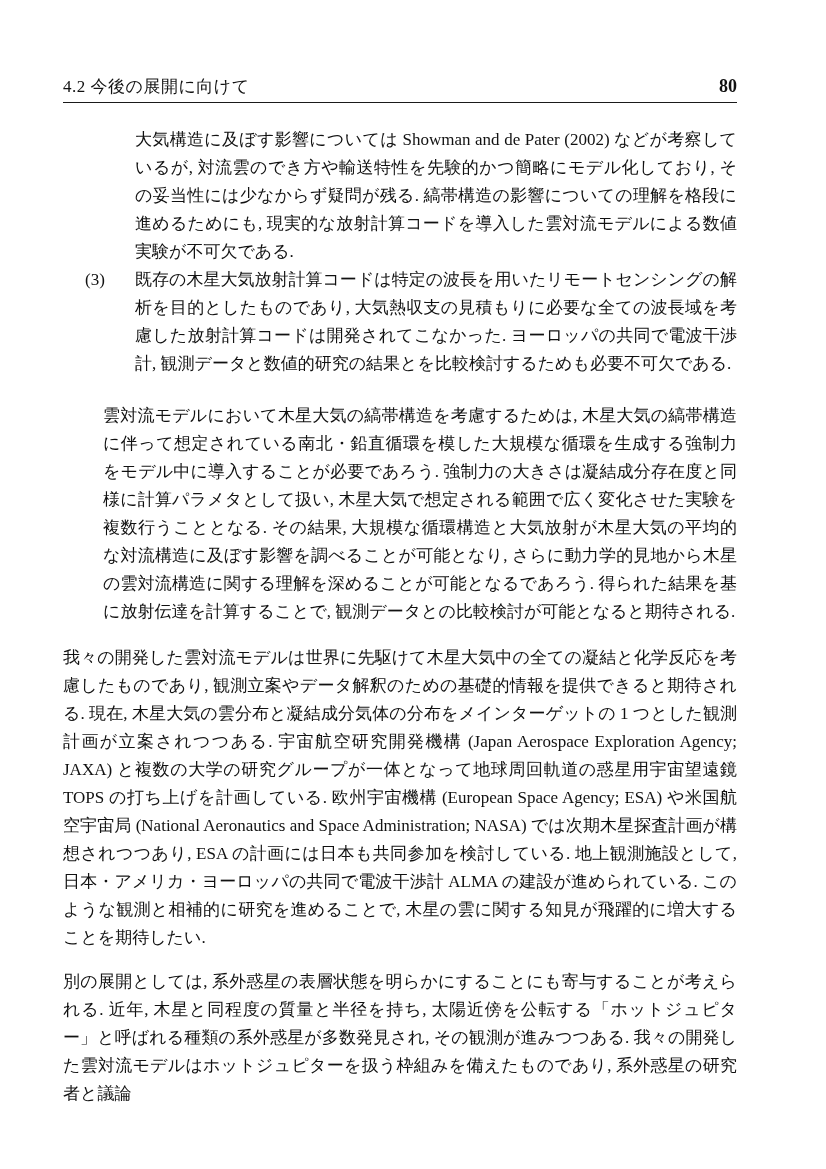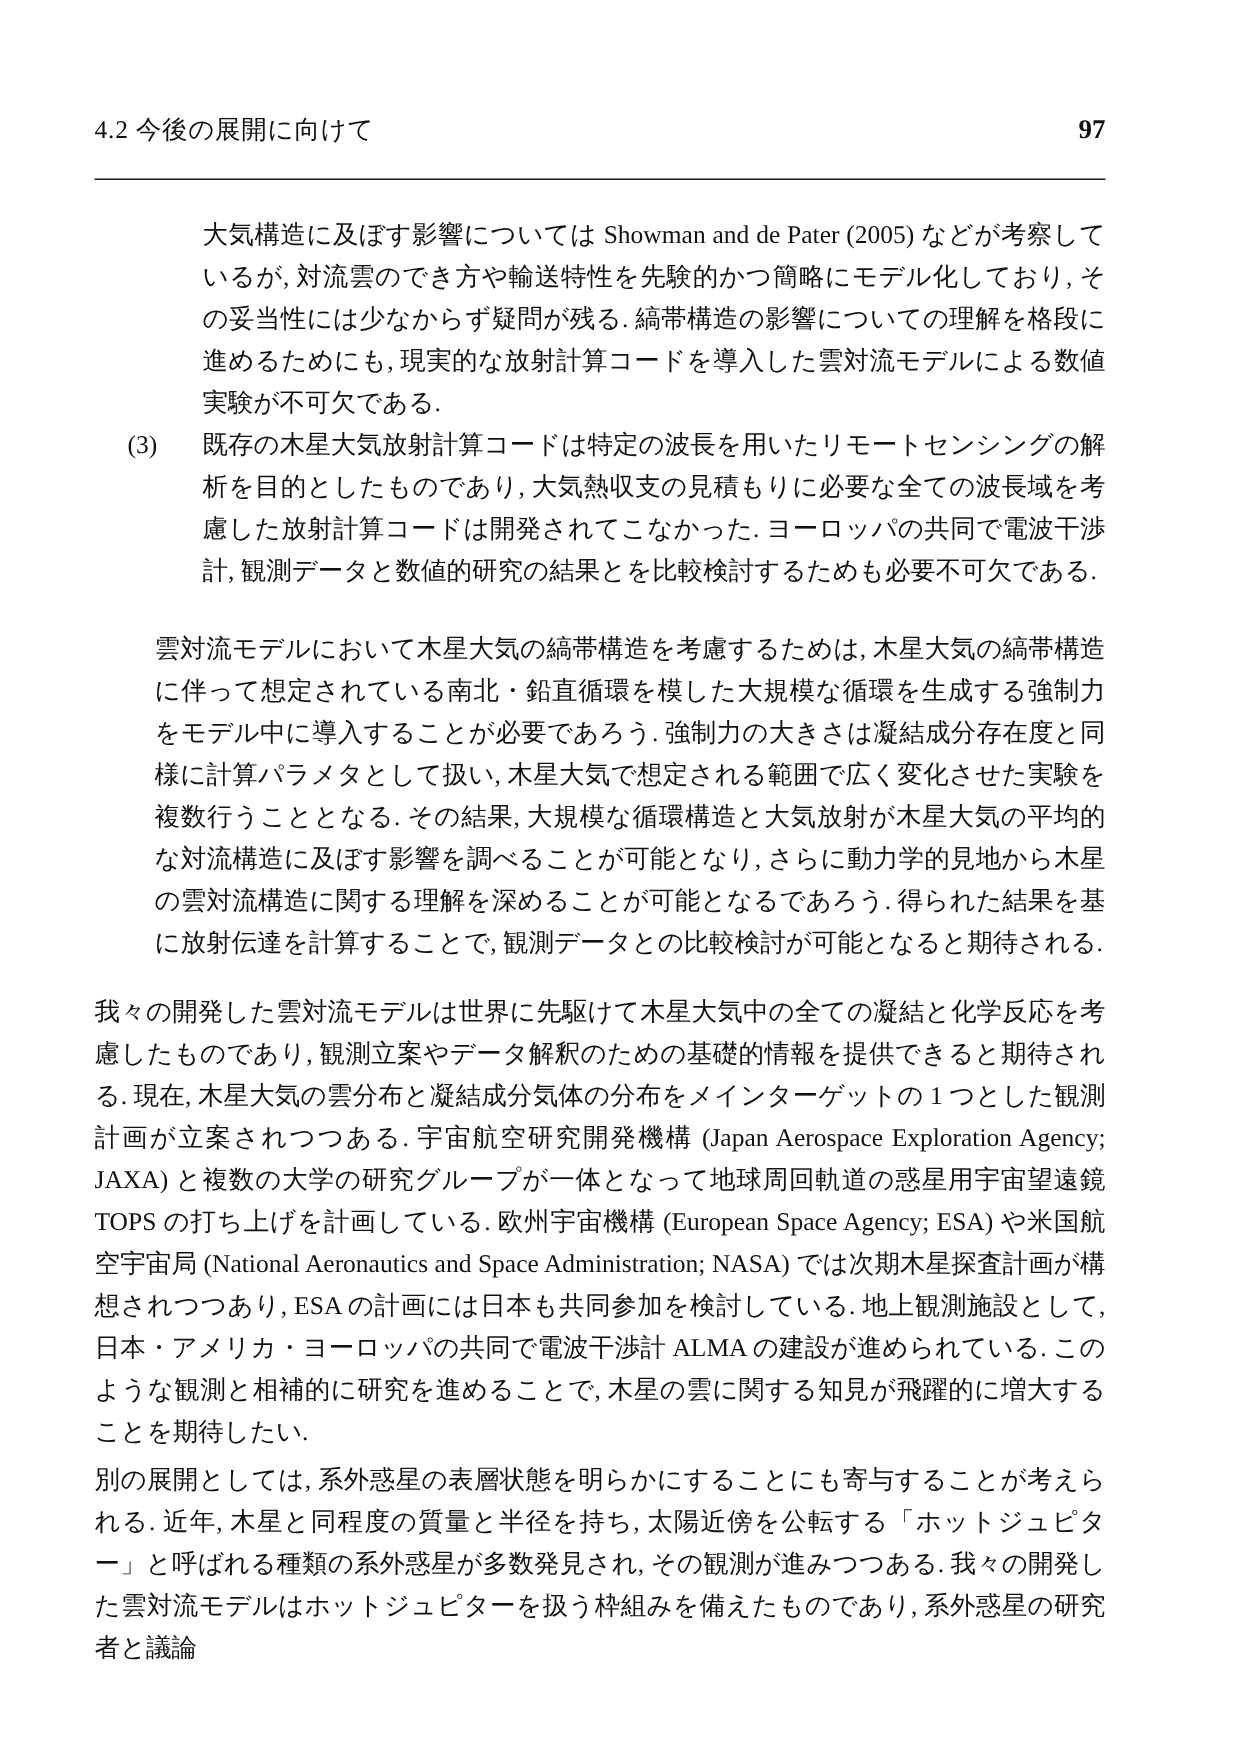"4.2 今後の展開に向けて" .header { padding-bottom: 22px -> 5px }
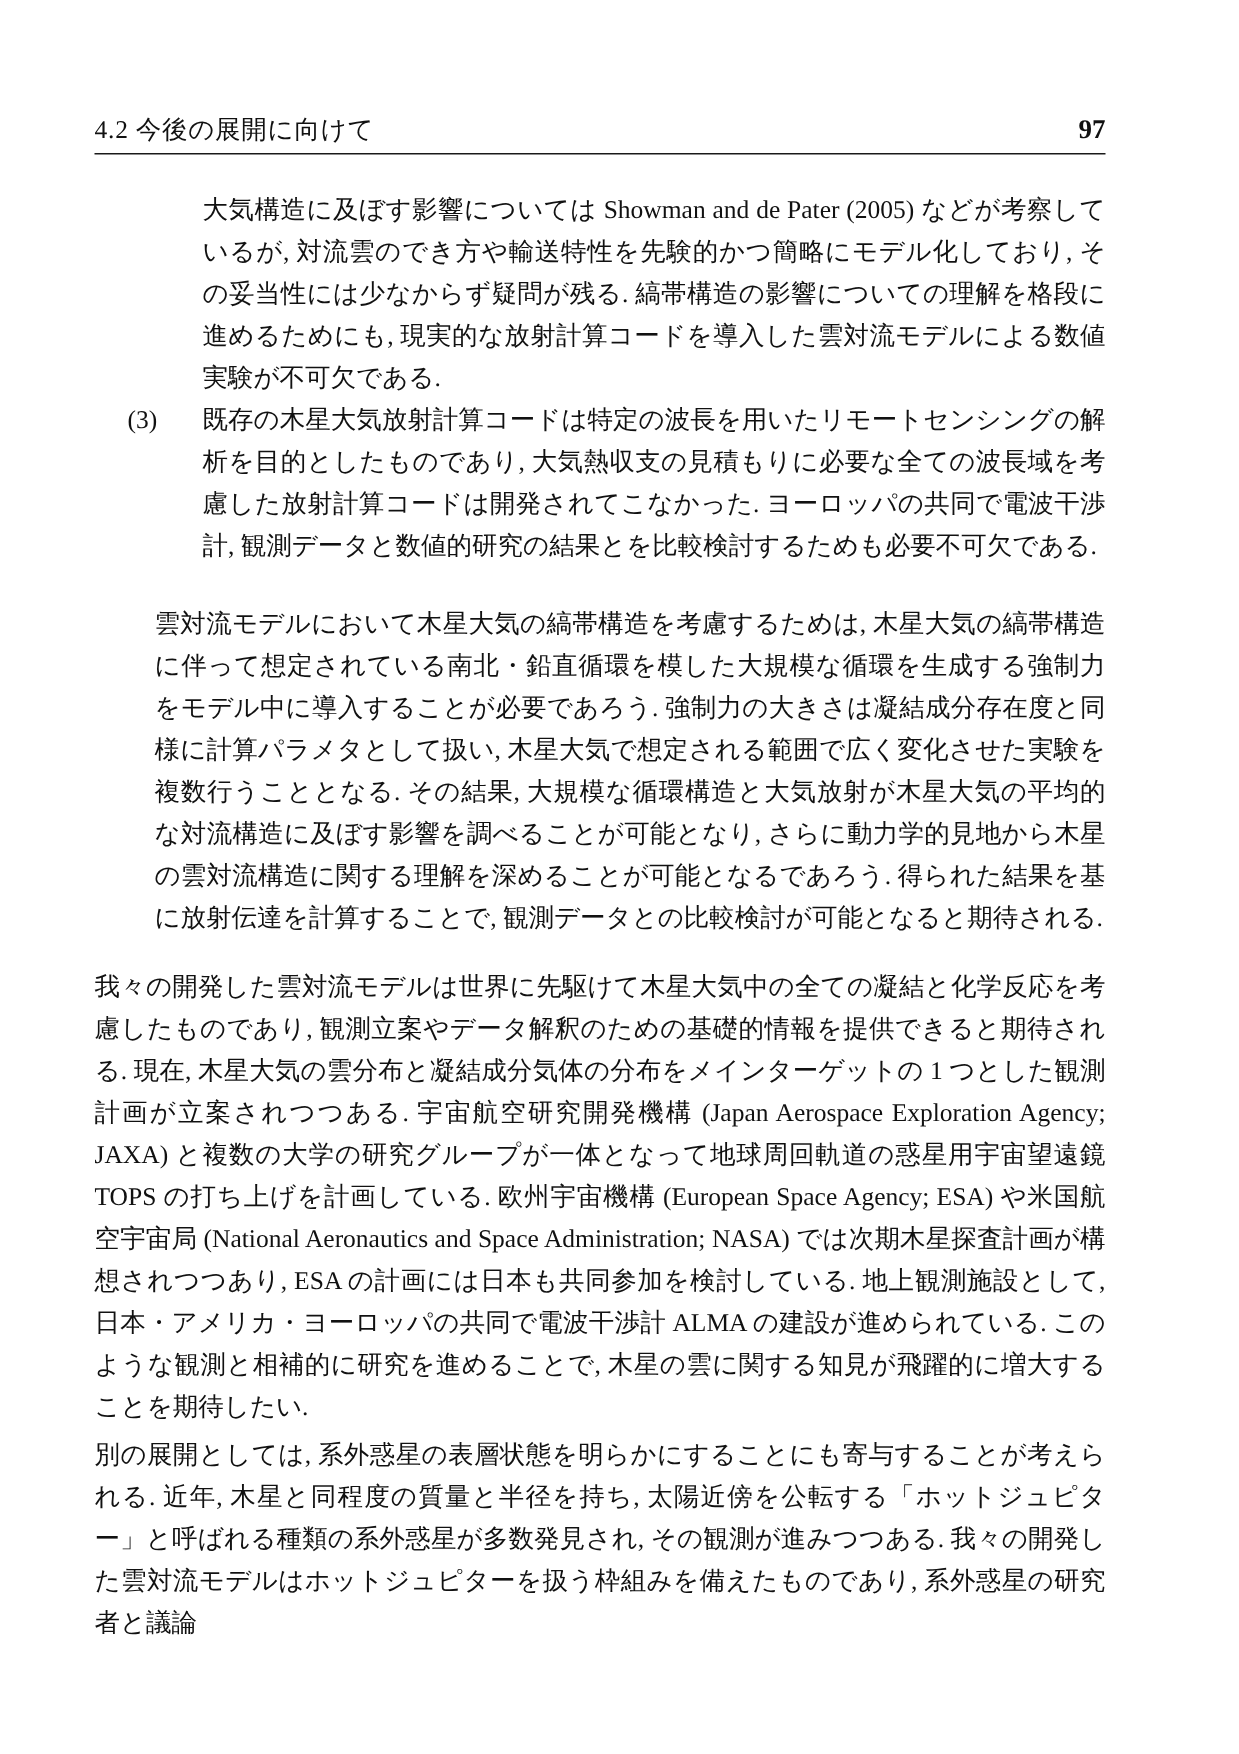"97" span.pagenum { text: 97 -> 80 }
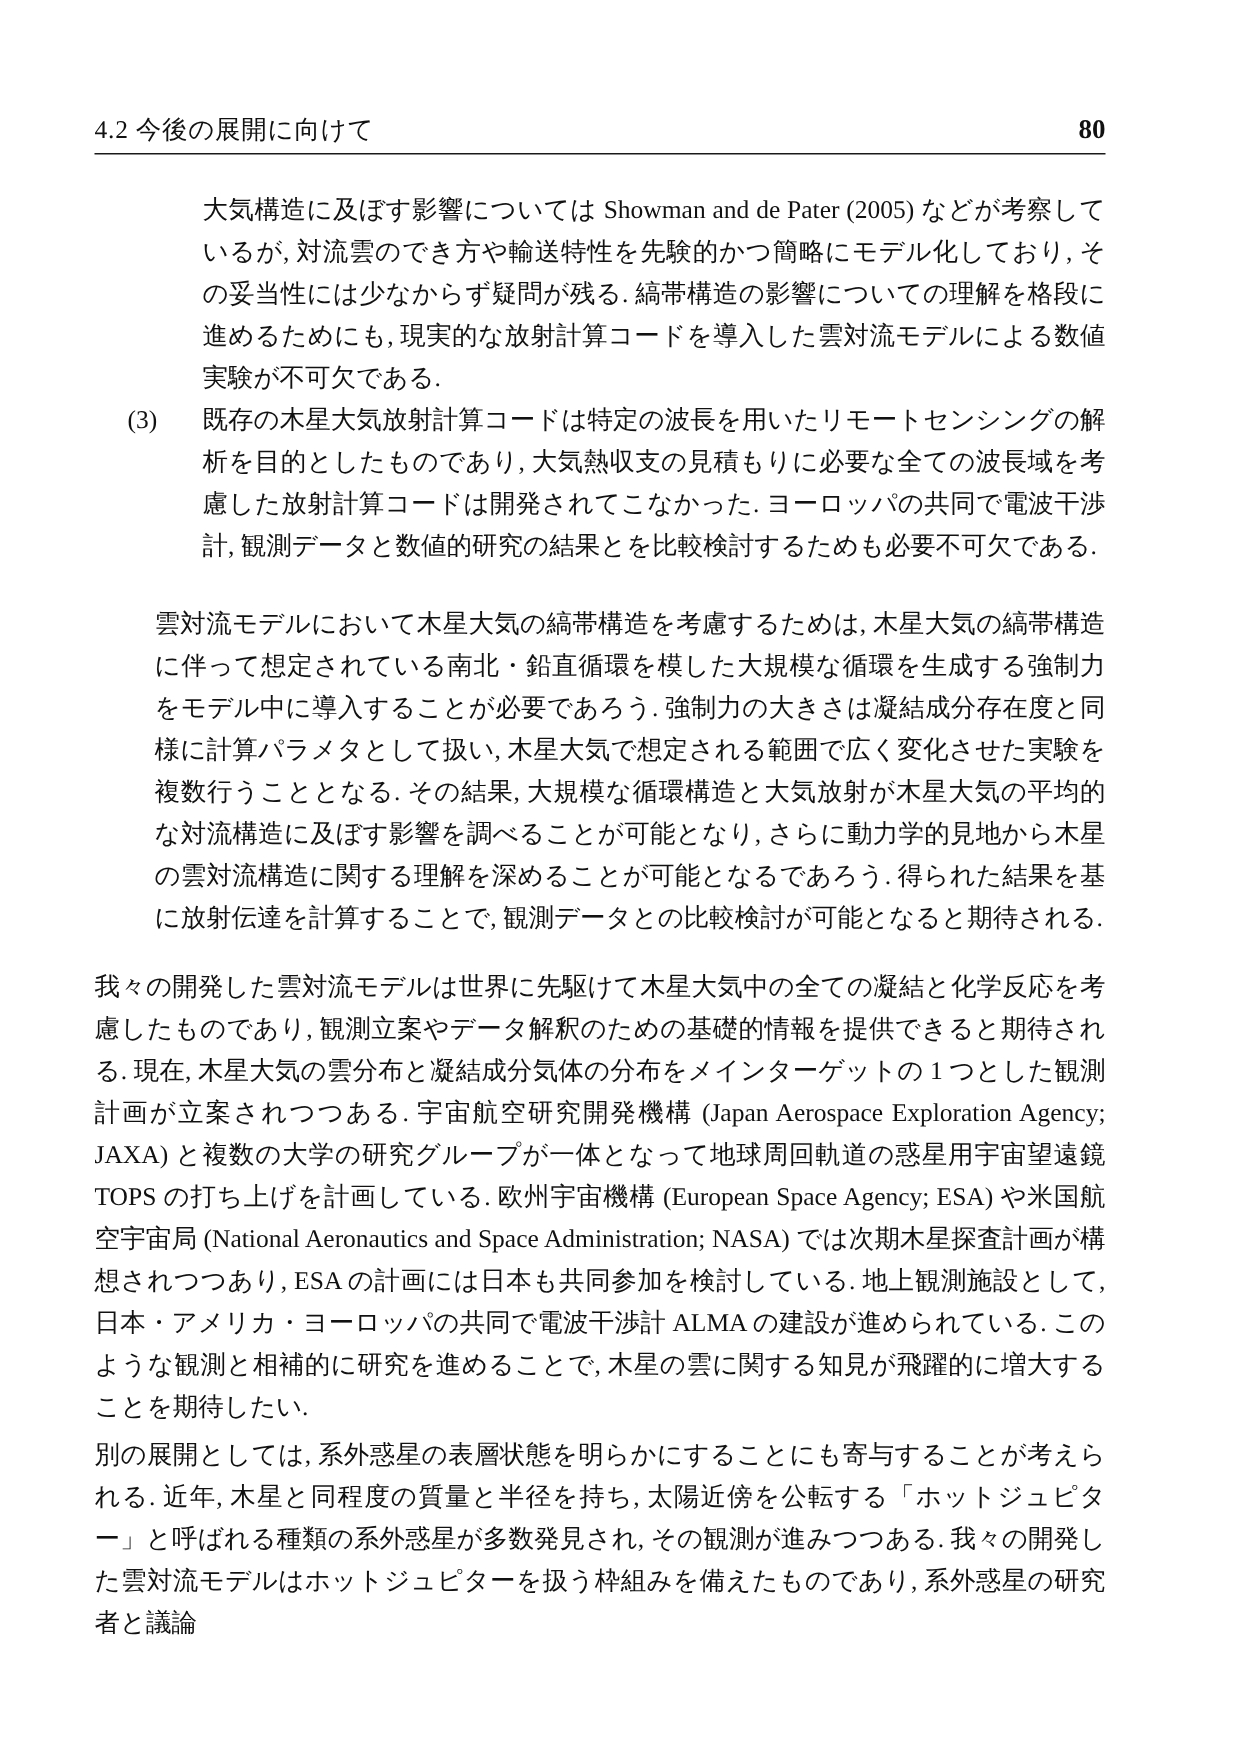"大気構造に及ぼす影響については Showman and de Pater" p.cont { text: 2005 -> 2002 }
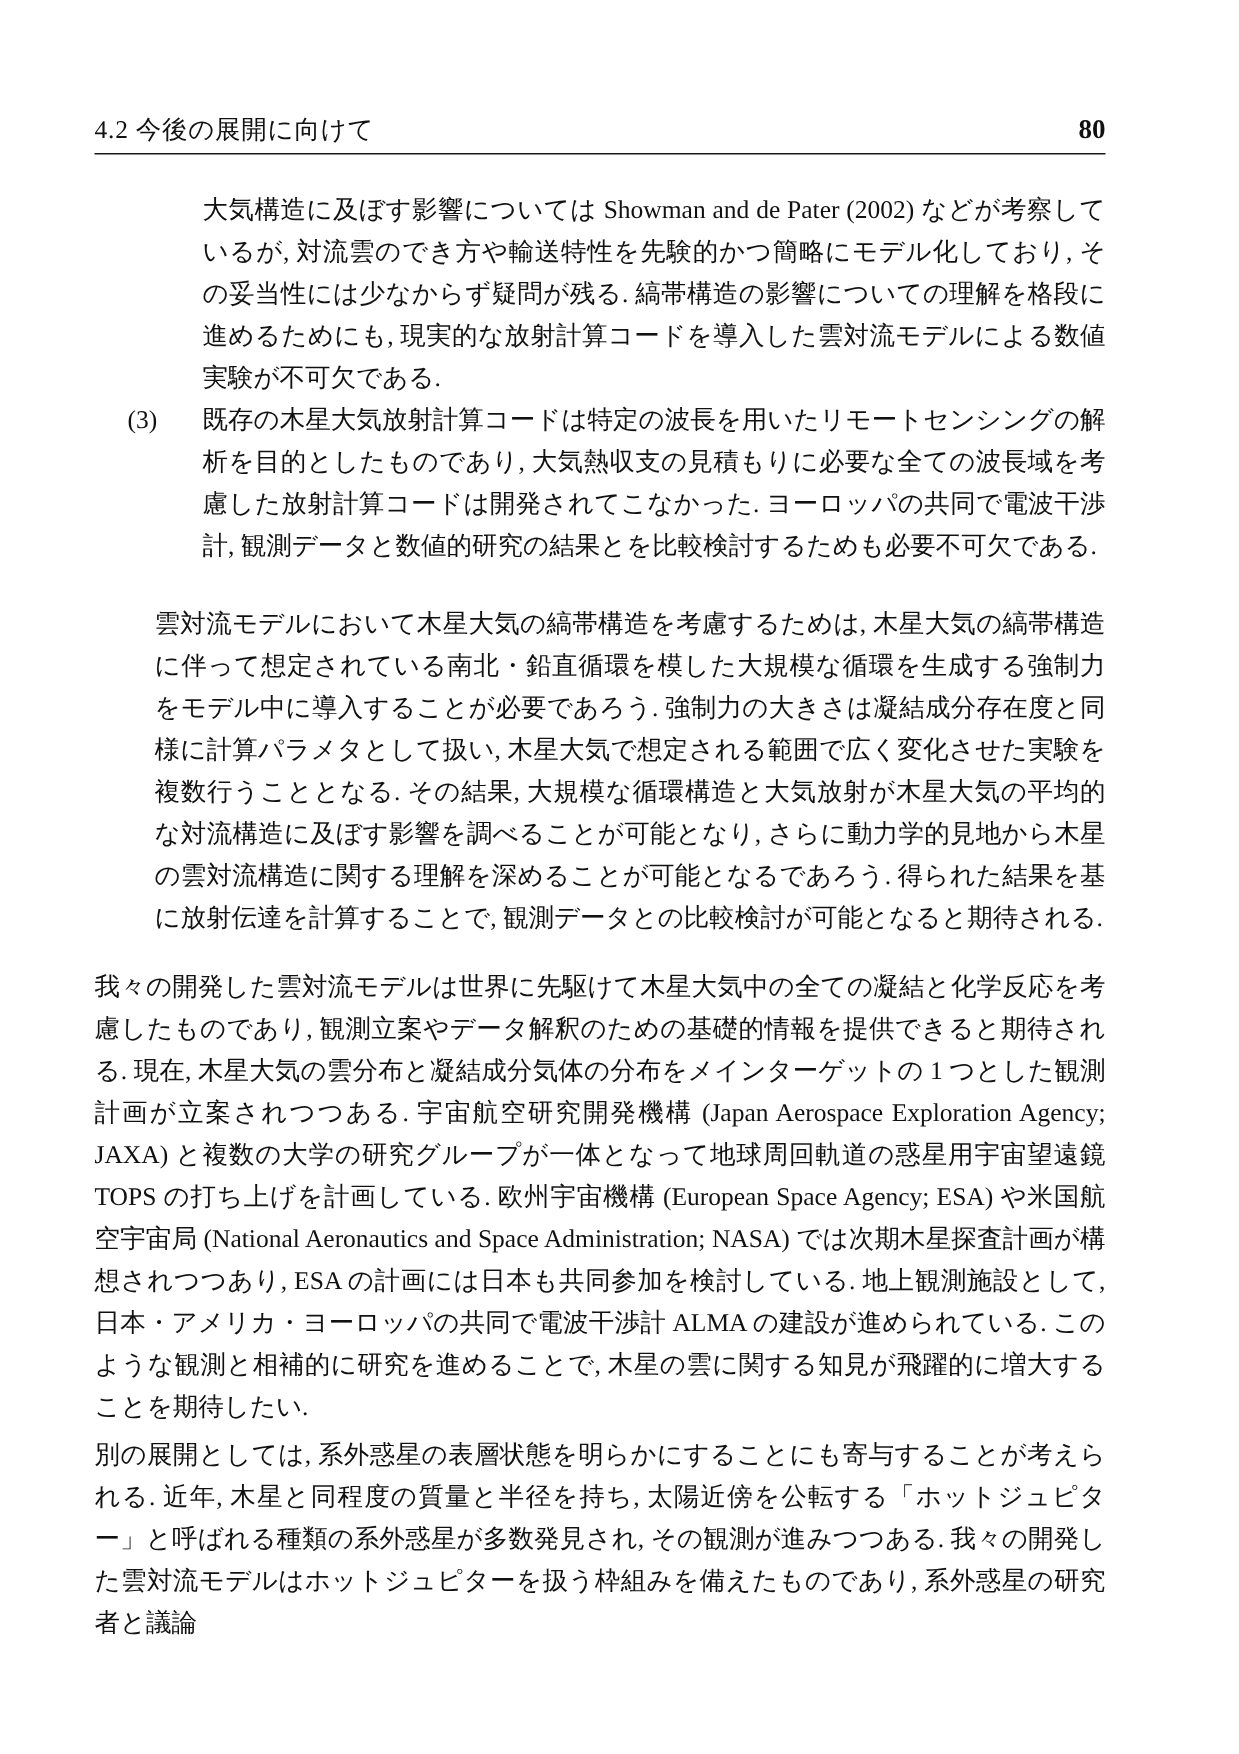"別の展開としては," .body-par.p3 { margin-top: 4px -> 16px }
